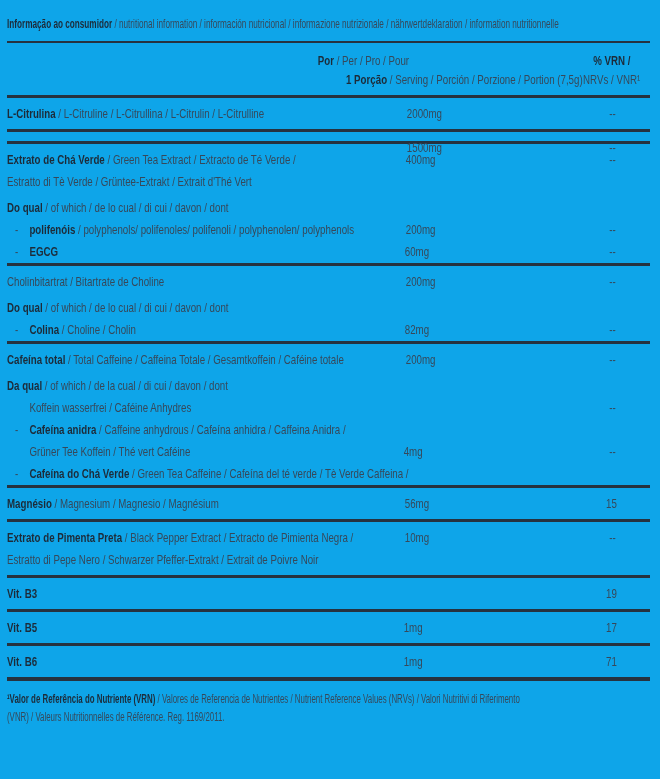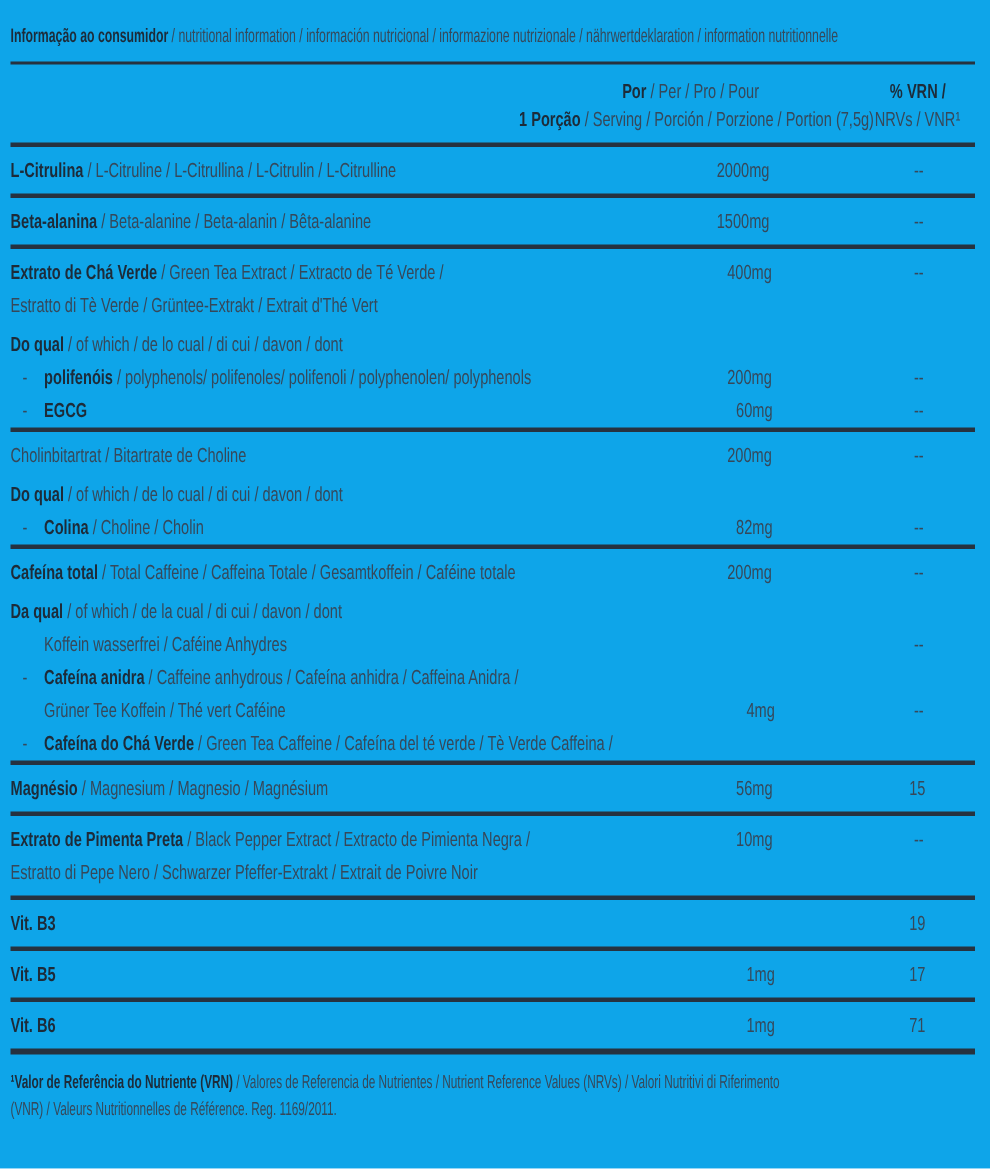"Por / Per / Pro" .amt-head { text-align: center -> left }
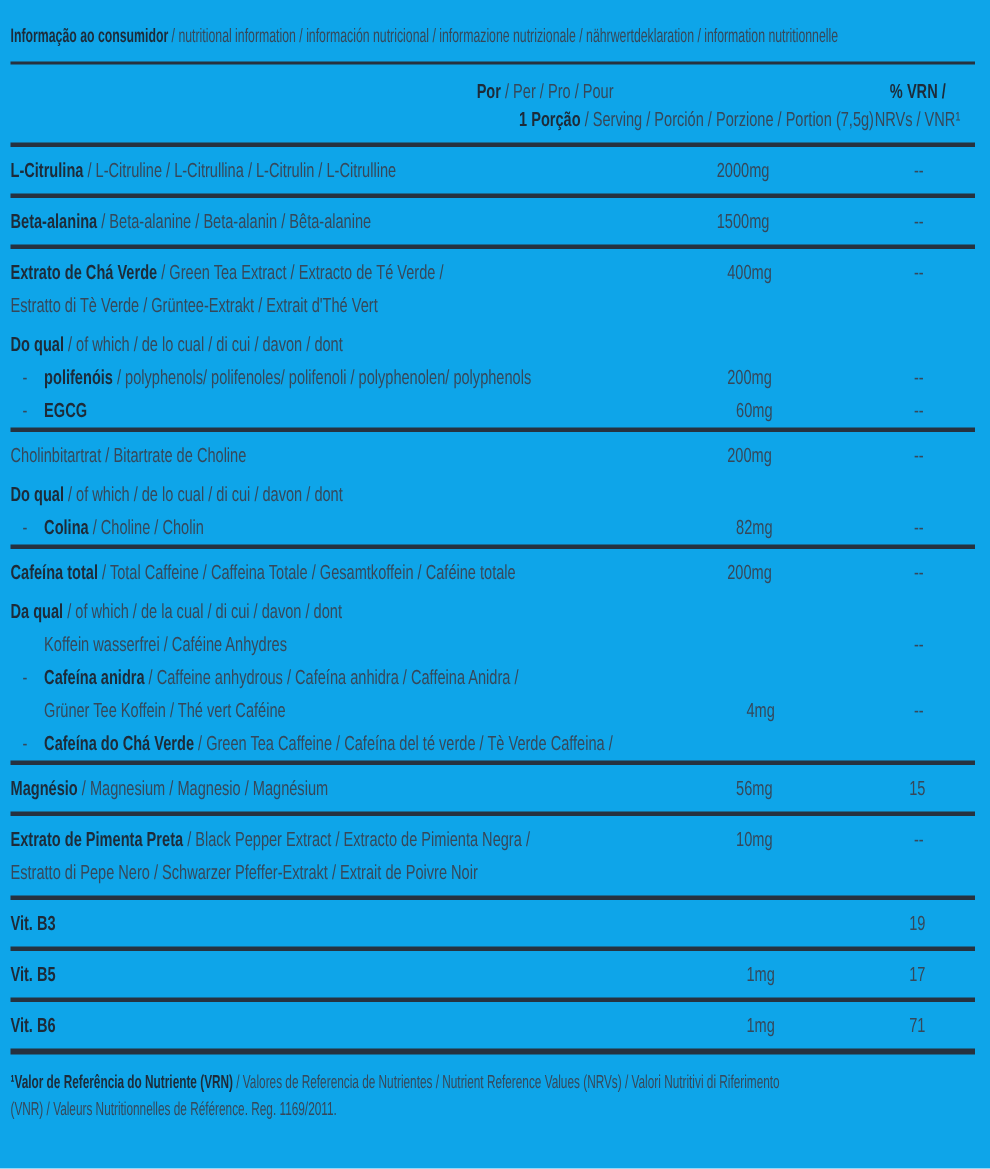"2000mg" .amt { text-align: right -> left }
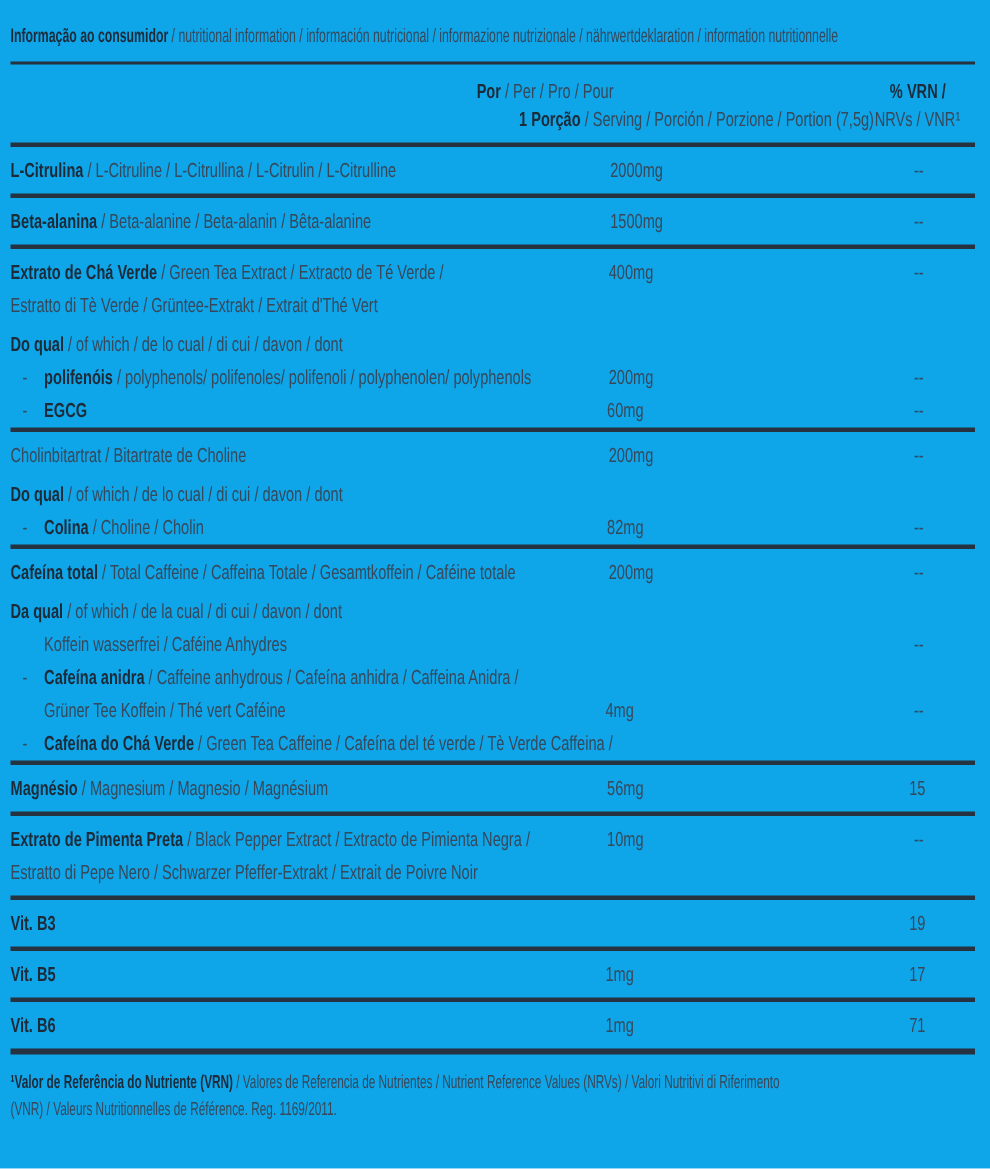"Beta-alanina / Beta-alanine /" div.labels { html: <div> <div><span><b>Beta-alanina</b><span> / Beta-alanine / Beta-alanin / Bêta-alanine</span></span></div> </div> -> none }
